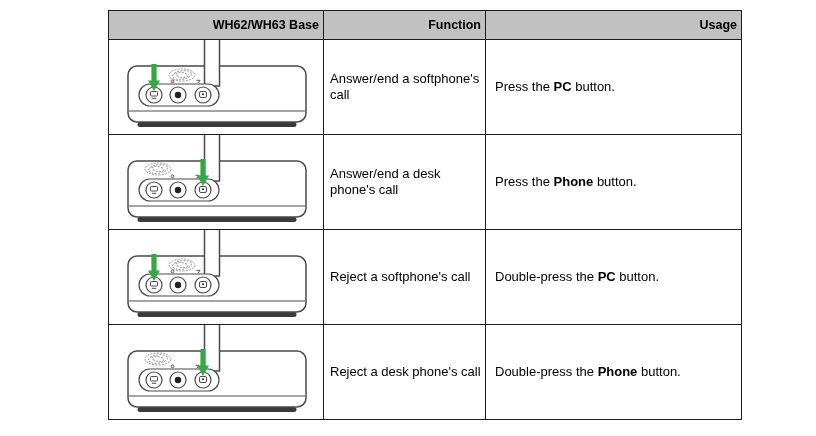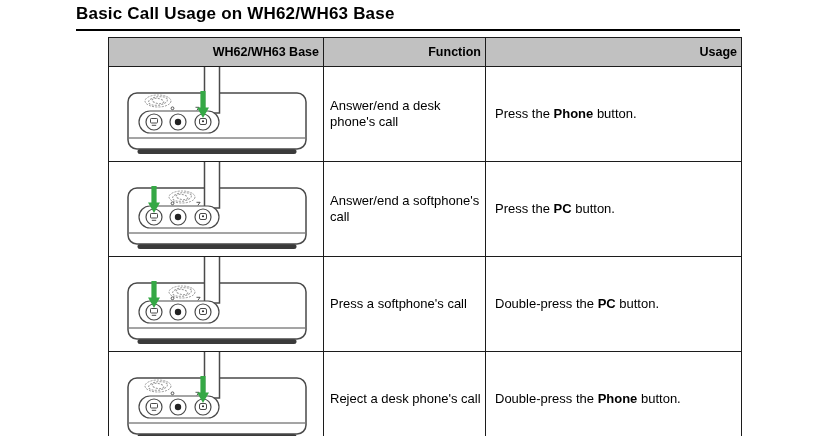"Basic Call Usage on WH62/WH63" h1.doc-title { html: <h1>Basic Call Usage on WH62/WH63 Base</h1> -> none }
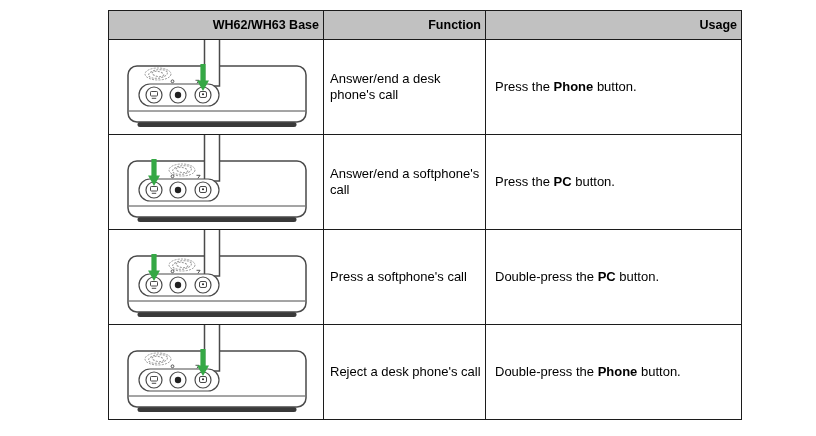"Answer/end a desk phone's call" tr { order: before "Answer/end a softphone's call" -> after "Answer/end a softphone's call" }
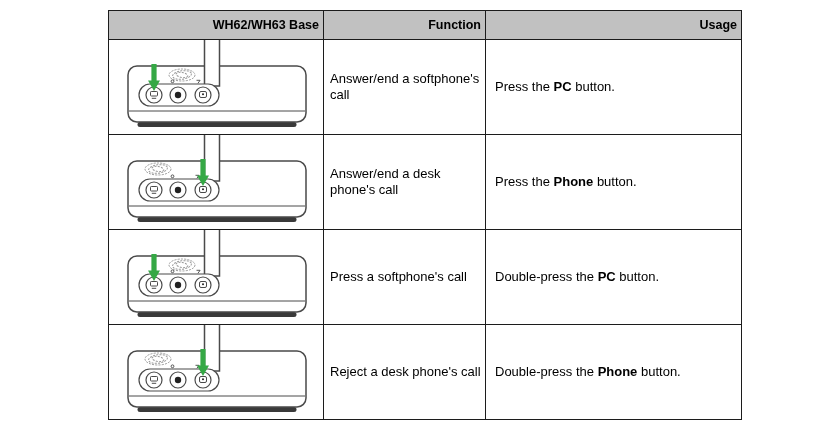"Press a softphone's call" td.func-cell { text: Press -> Reject }
